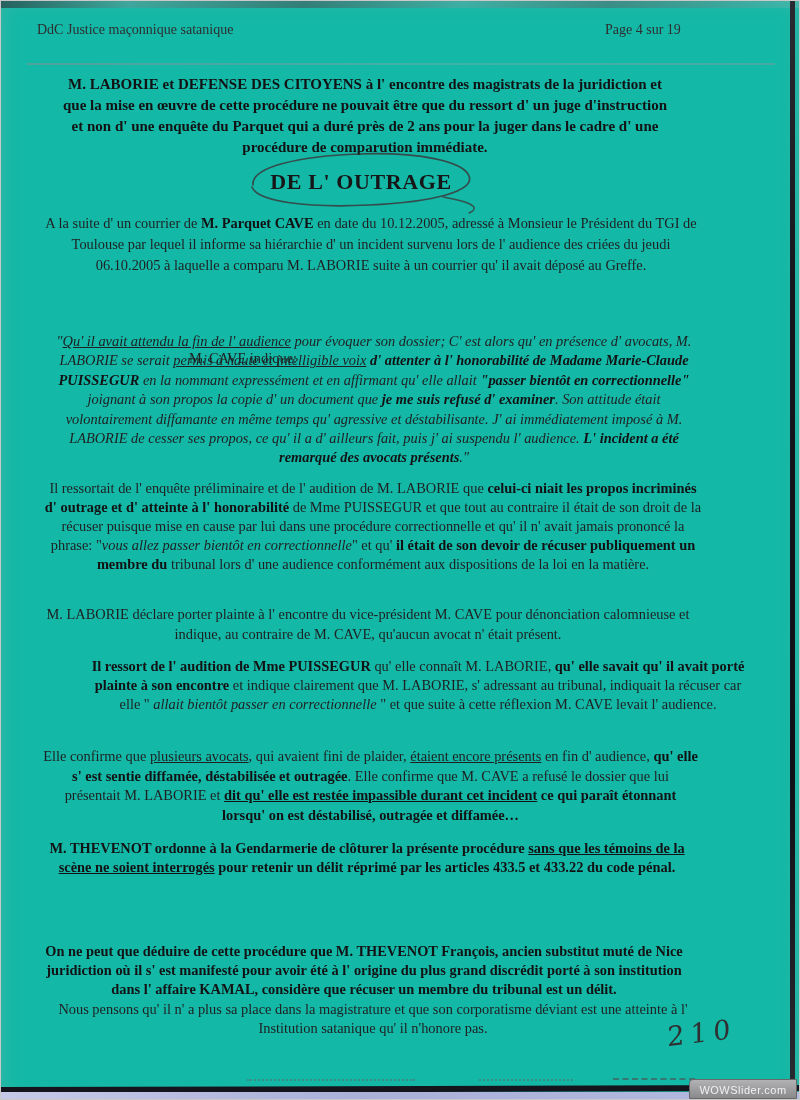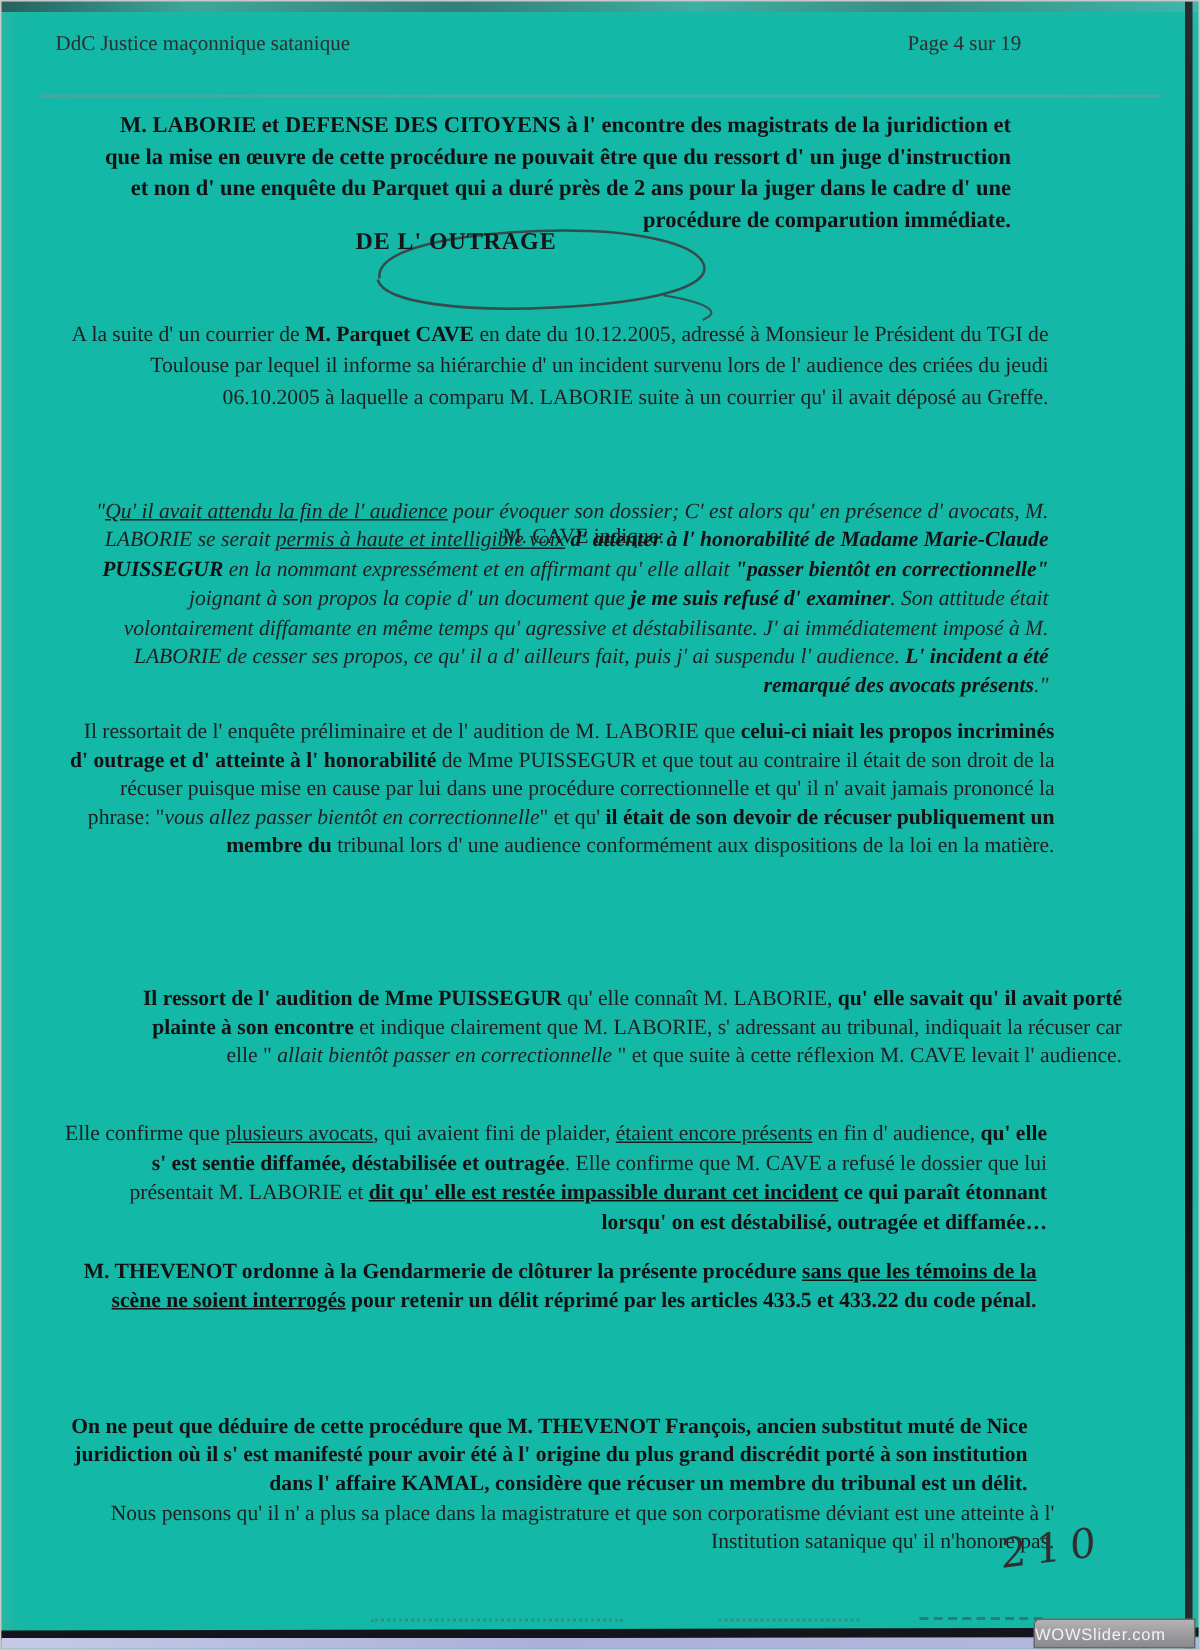"M. LABORIE et DEFENSE DES" .para { text-align: right -> center }
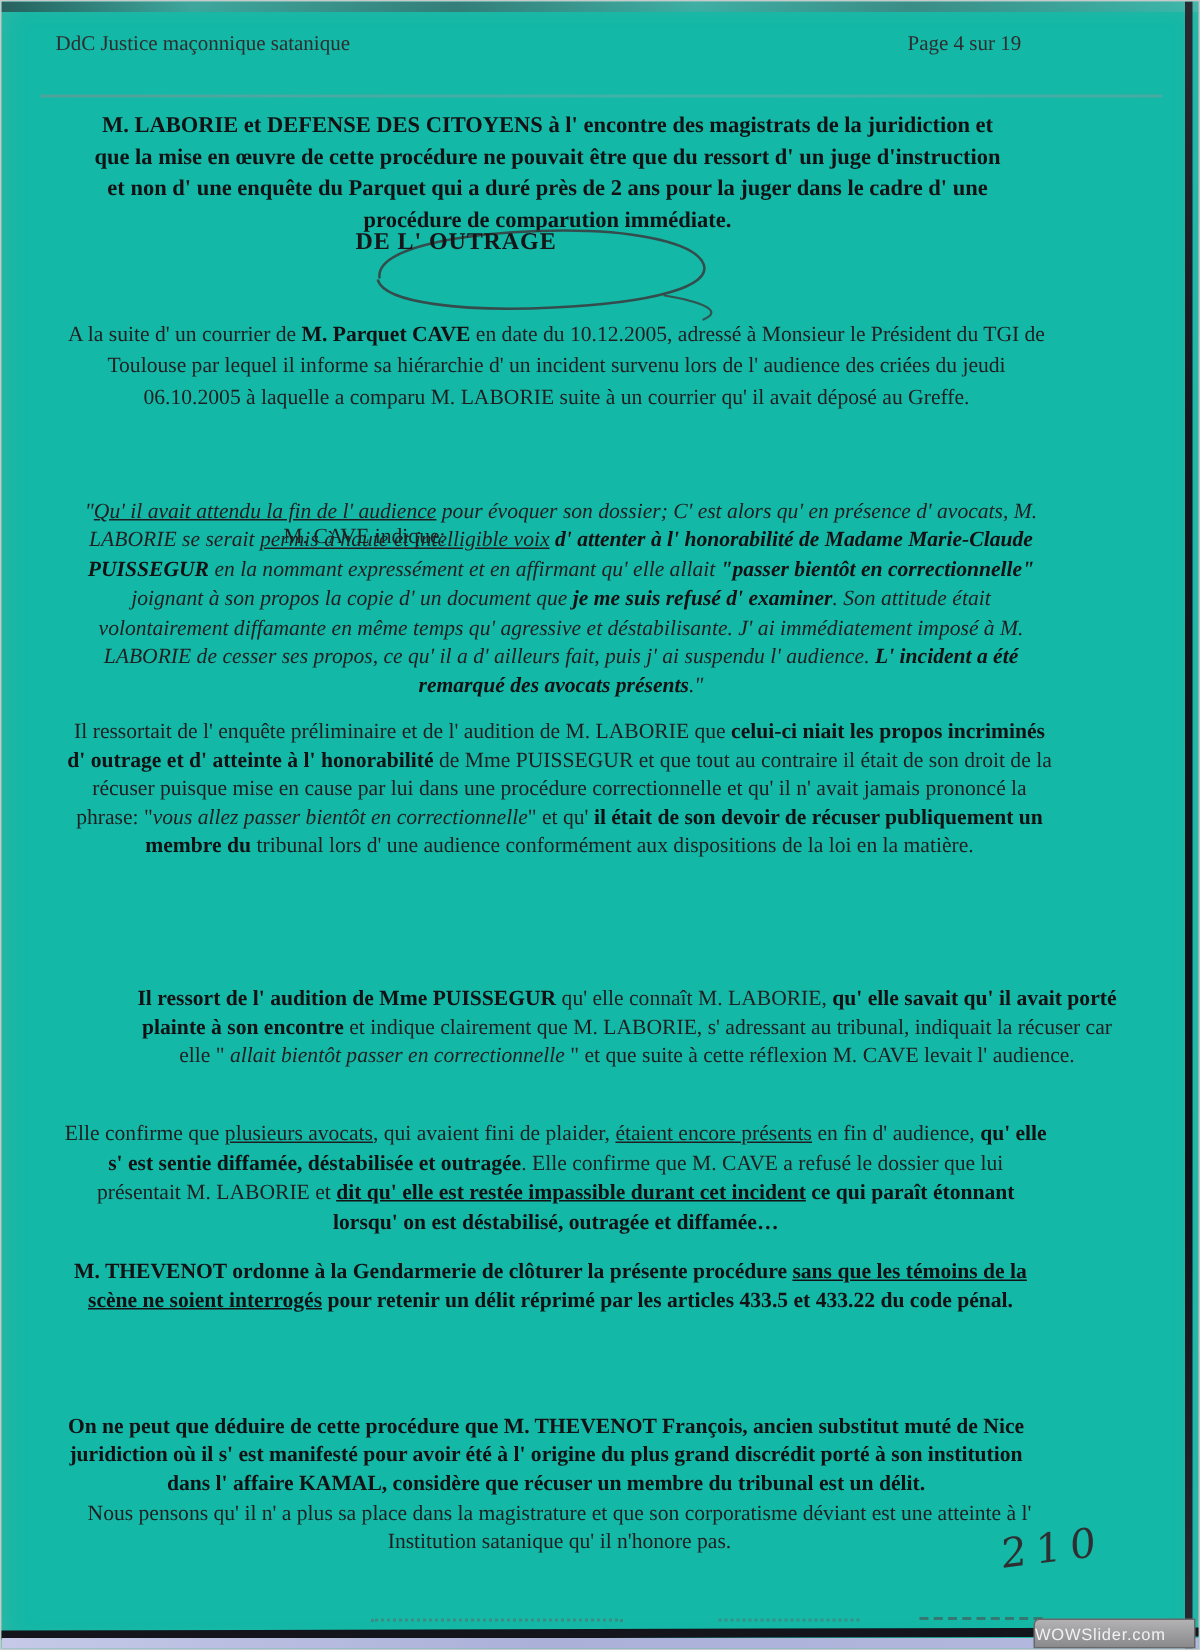"DE L' OUTRAGE" .circle-text { font-size: 16px -> 22px; text-align: none -> center; top: 4px -> 20px }
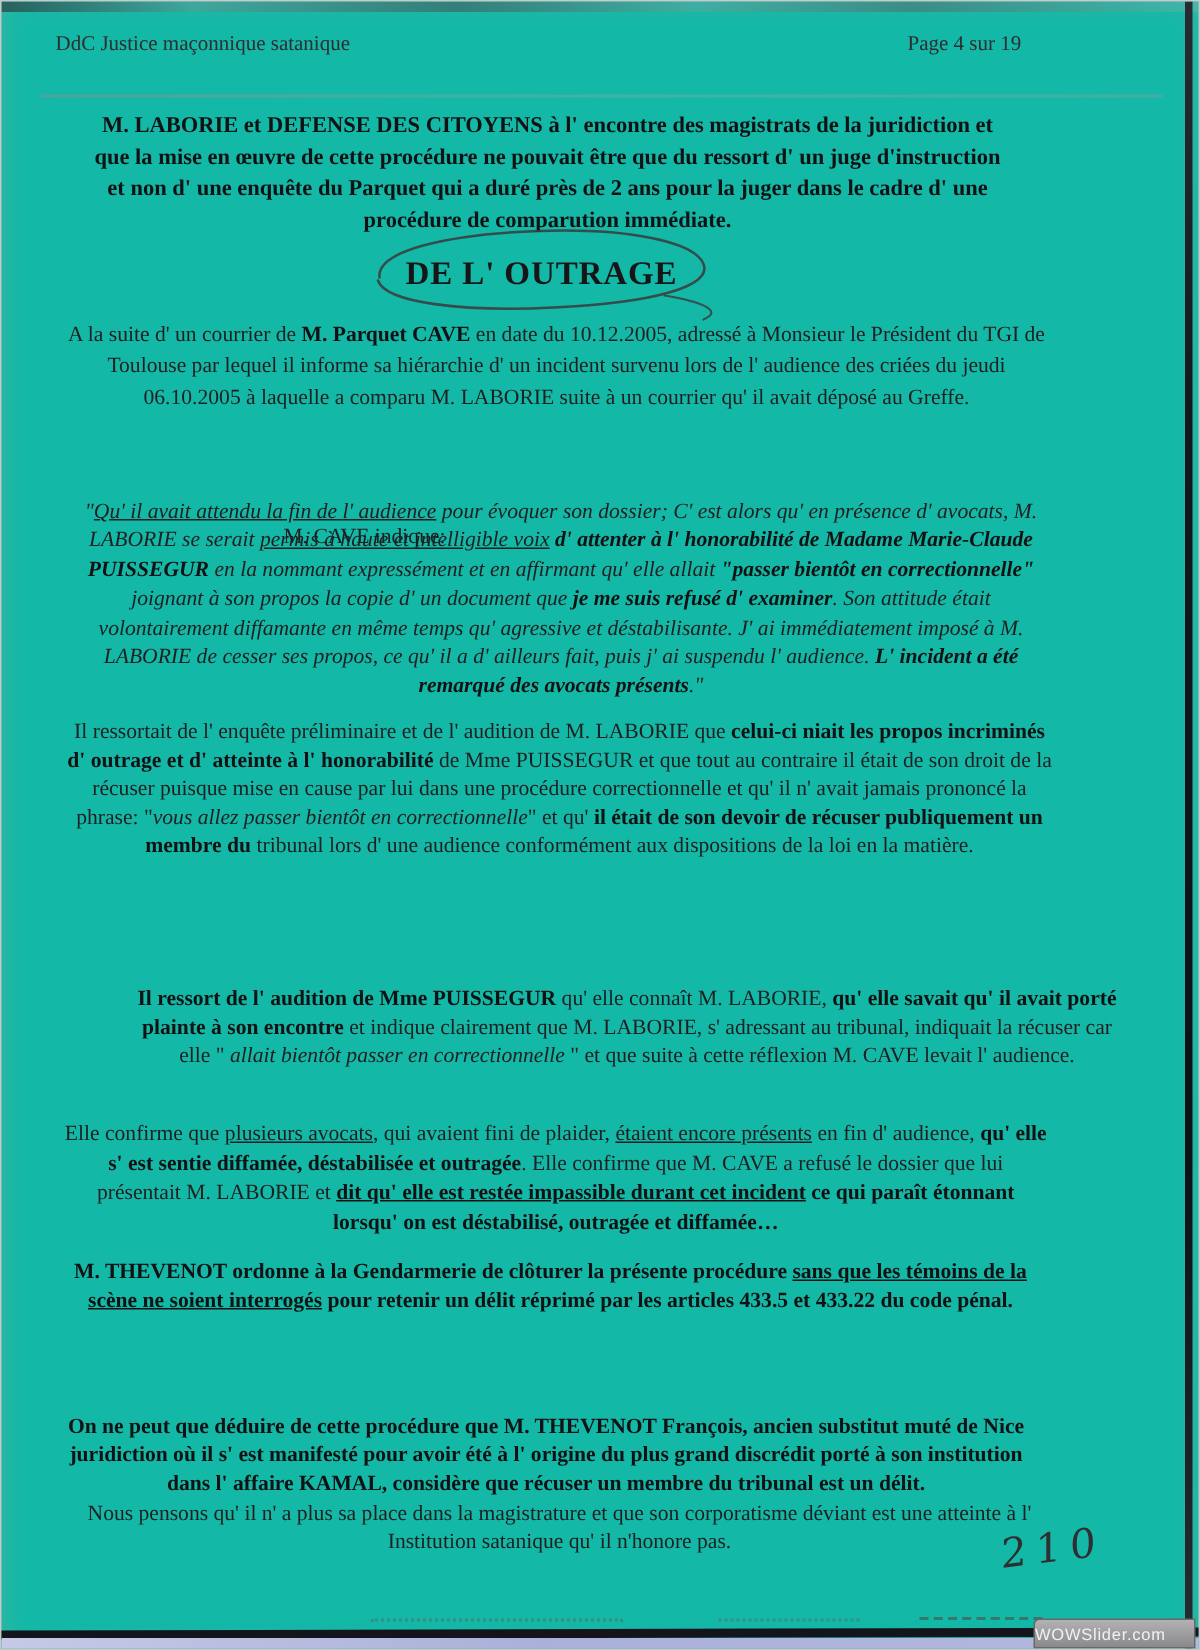"M. LABORIE déclare porter plainte" div.para { html: none -> <div><span>M. LABORIE déclare porter plainte à l' encontre du vice-président M. CAVE pour dénonciation calomnieuse et indique, au contraire de M. CAVE, qu'aucun avocat n' était présent.</span></div> }
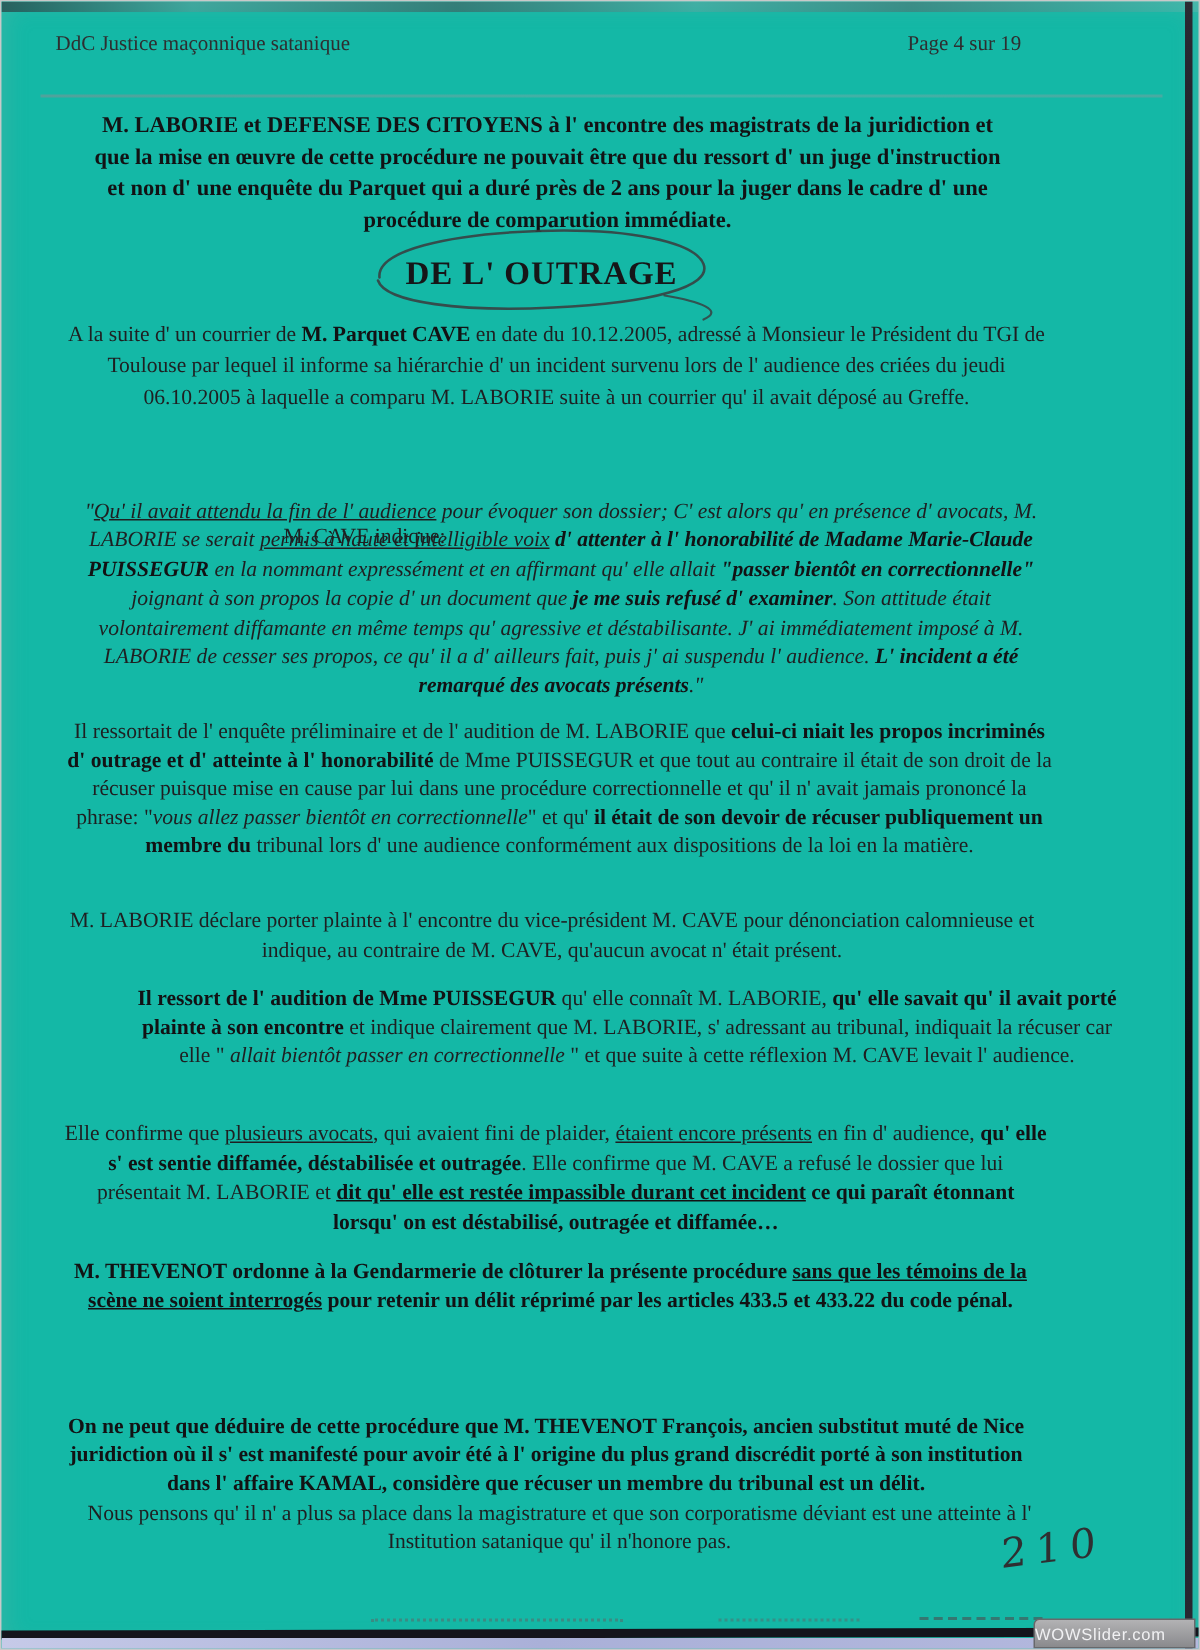"WOWSlider.com" .wow-tab { text-align: none -> center }
